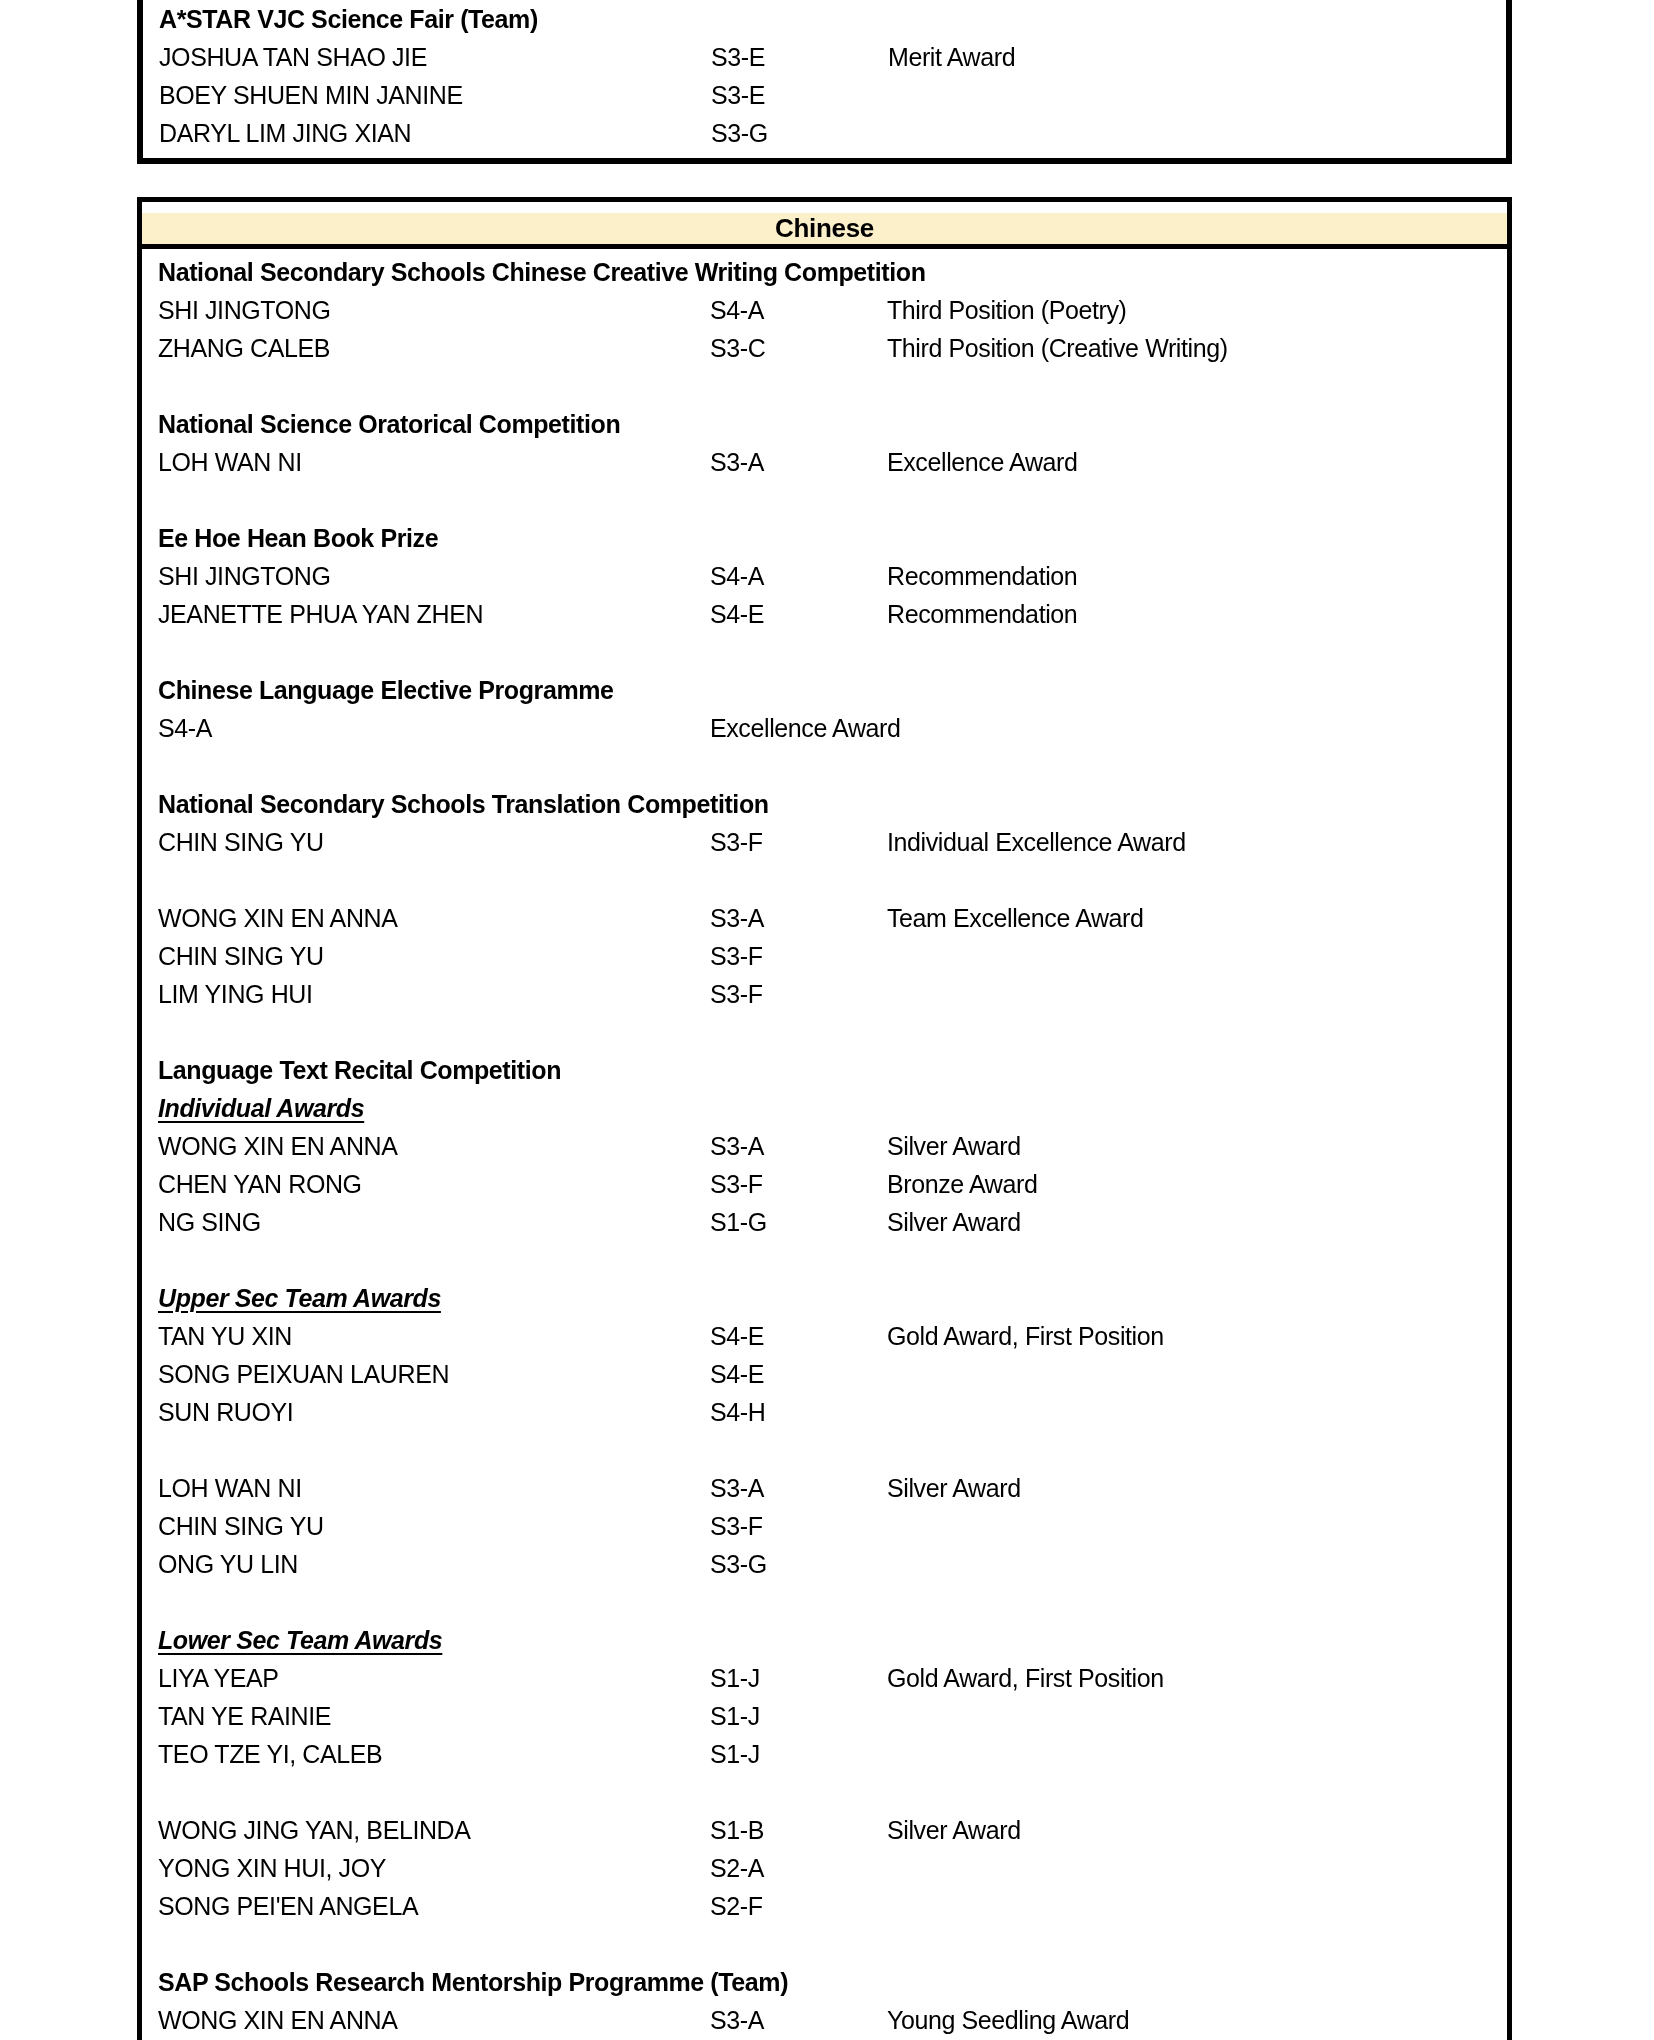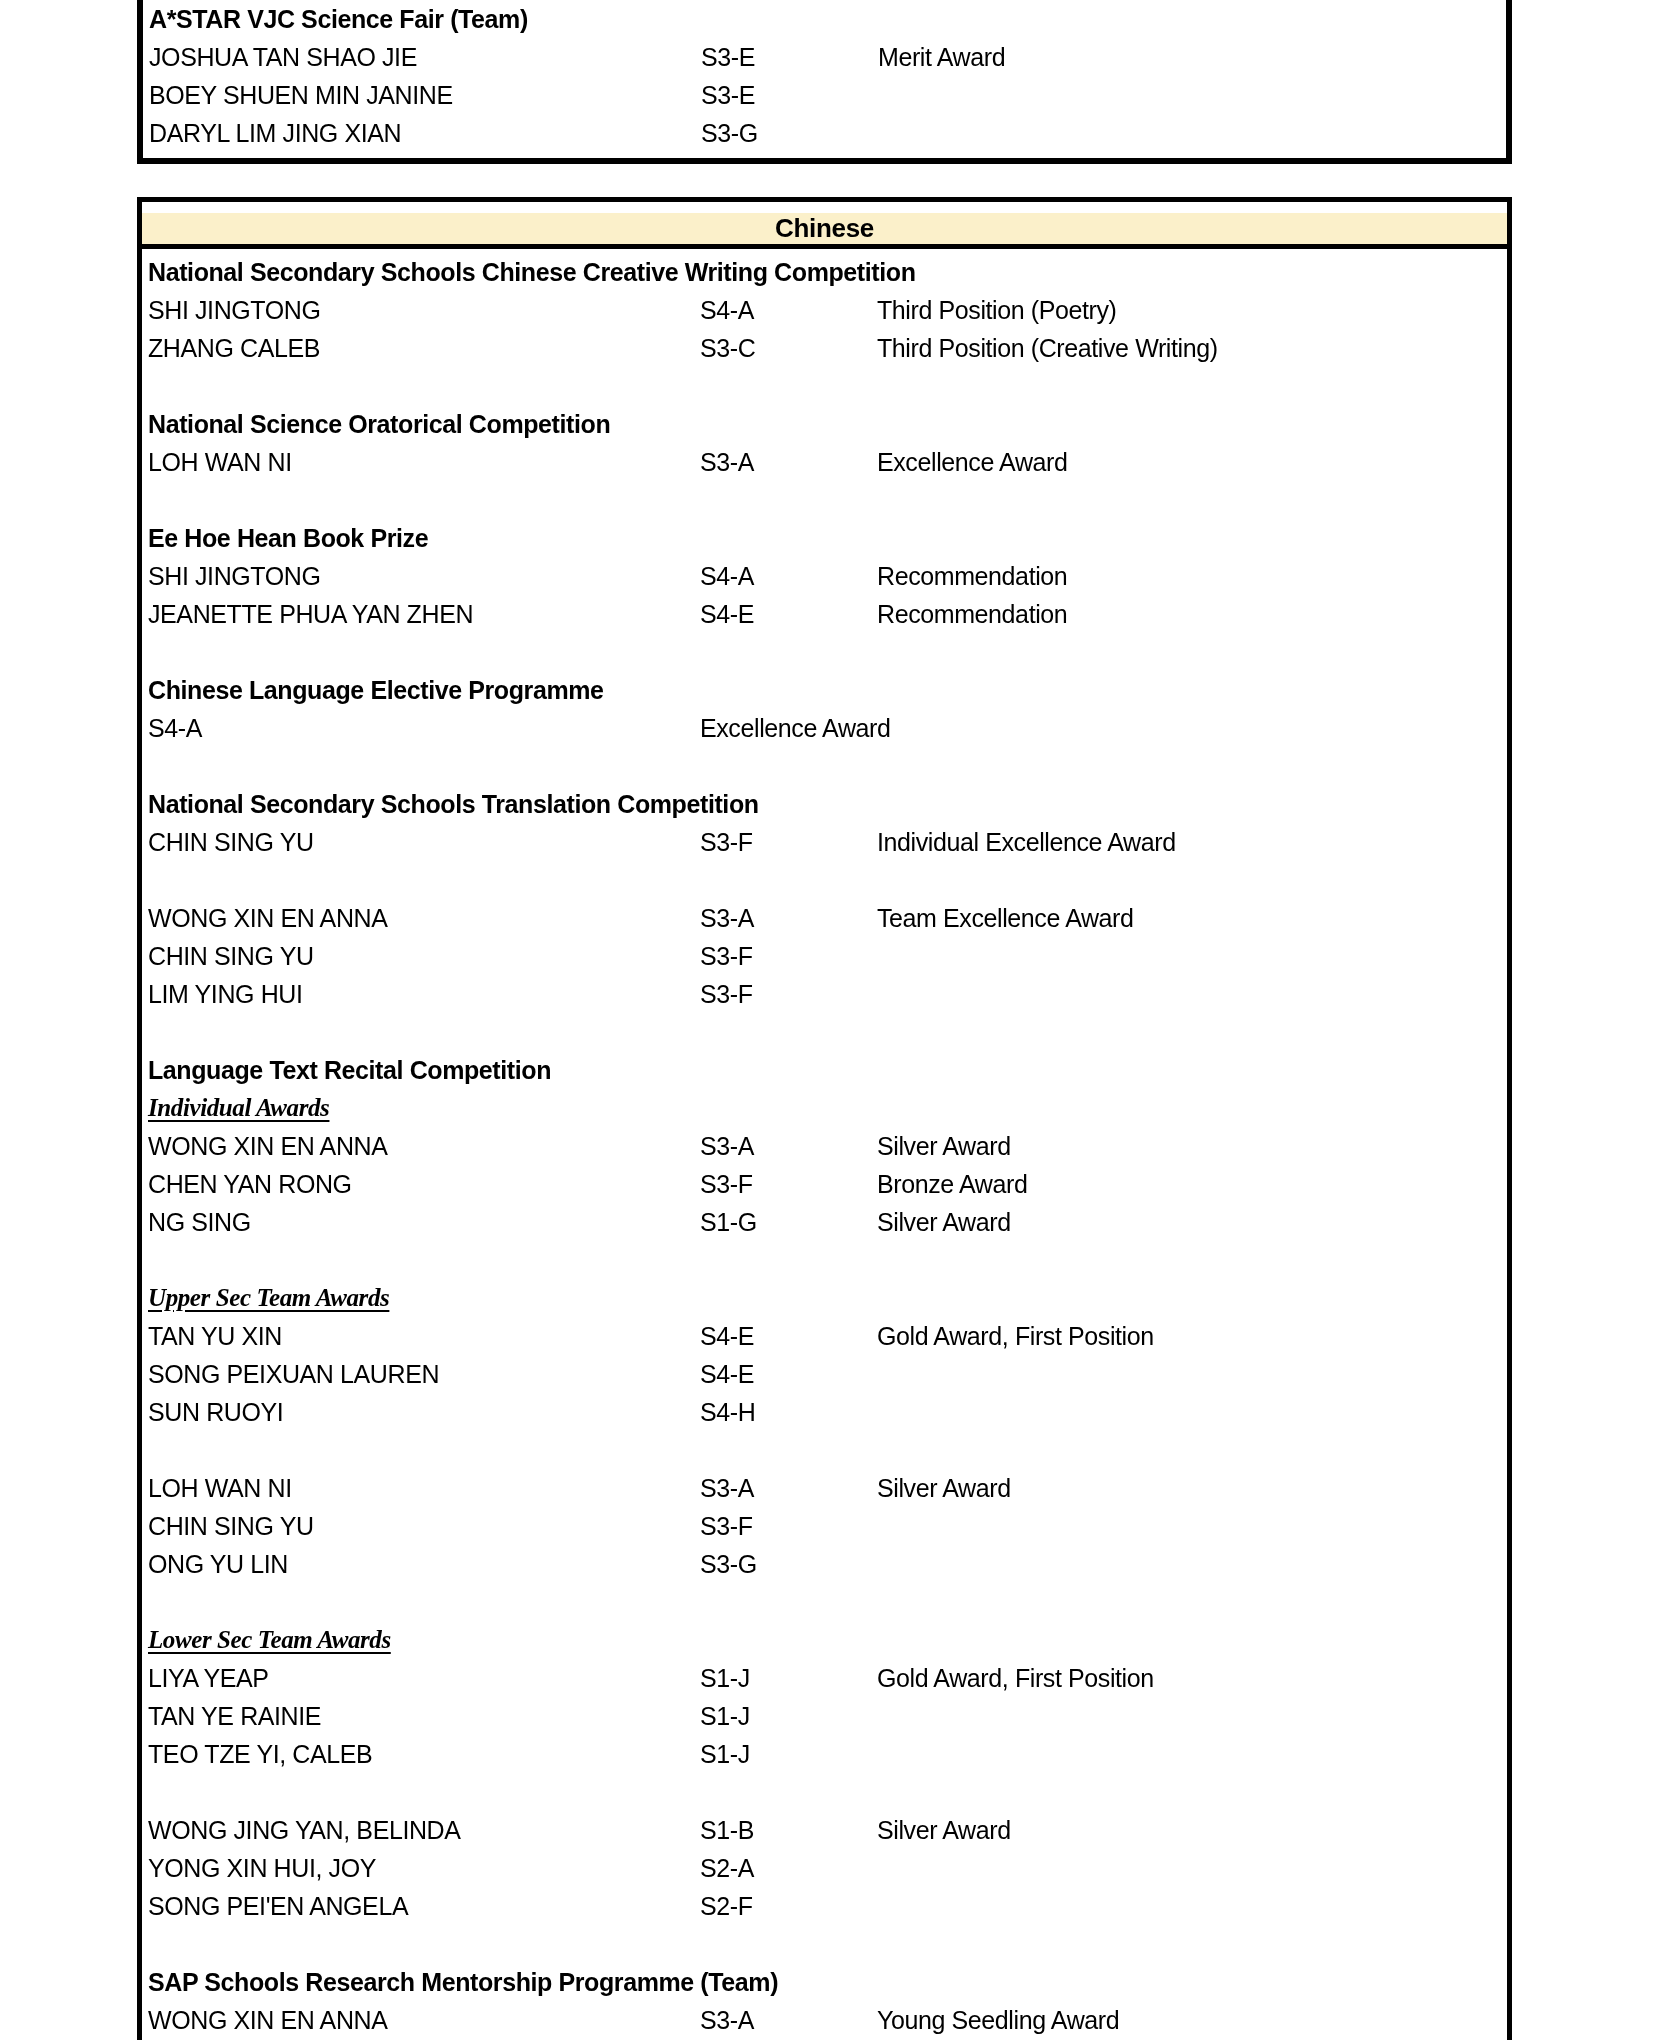"A*STAR VJC Science Fair (Team)" .row { padding-left: 6px -> 16px }
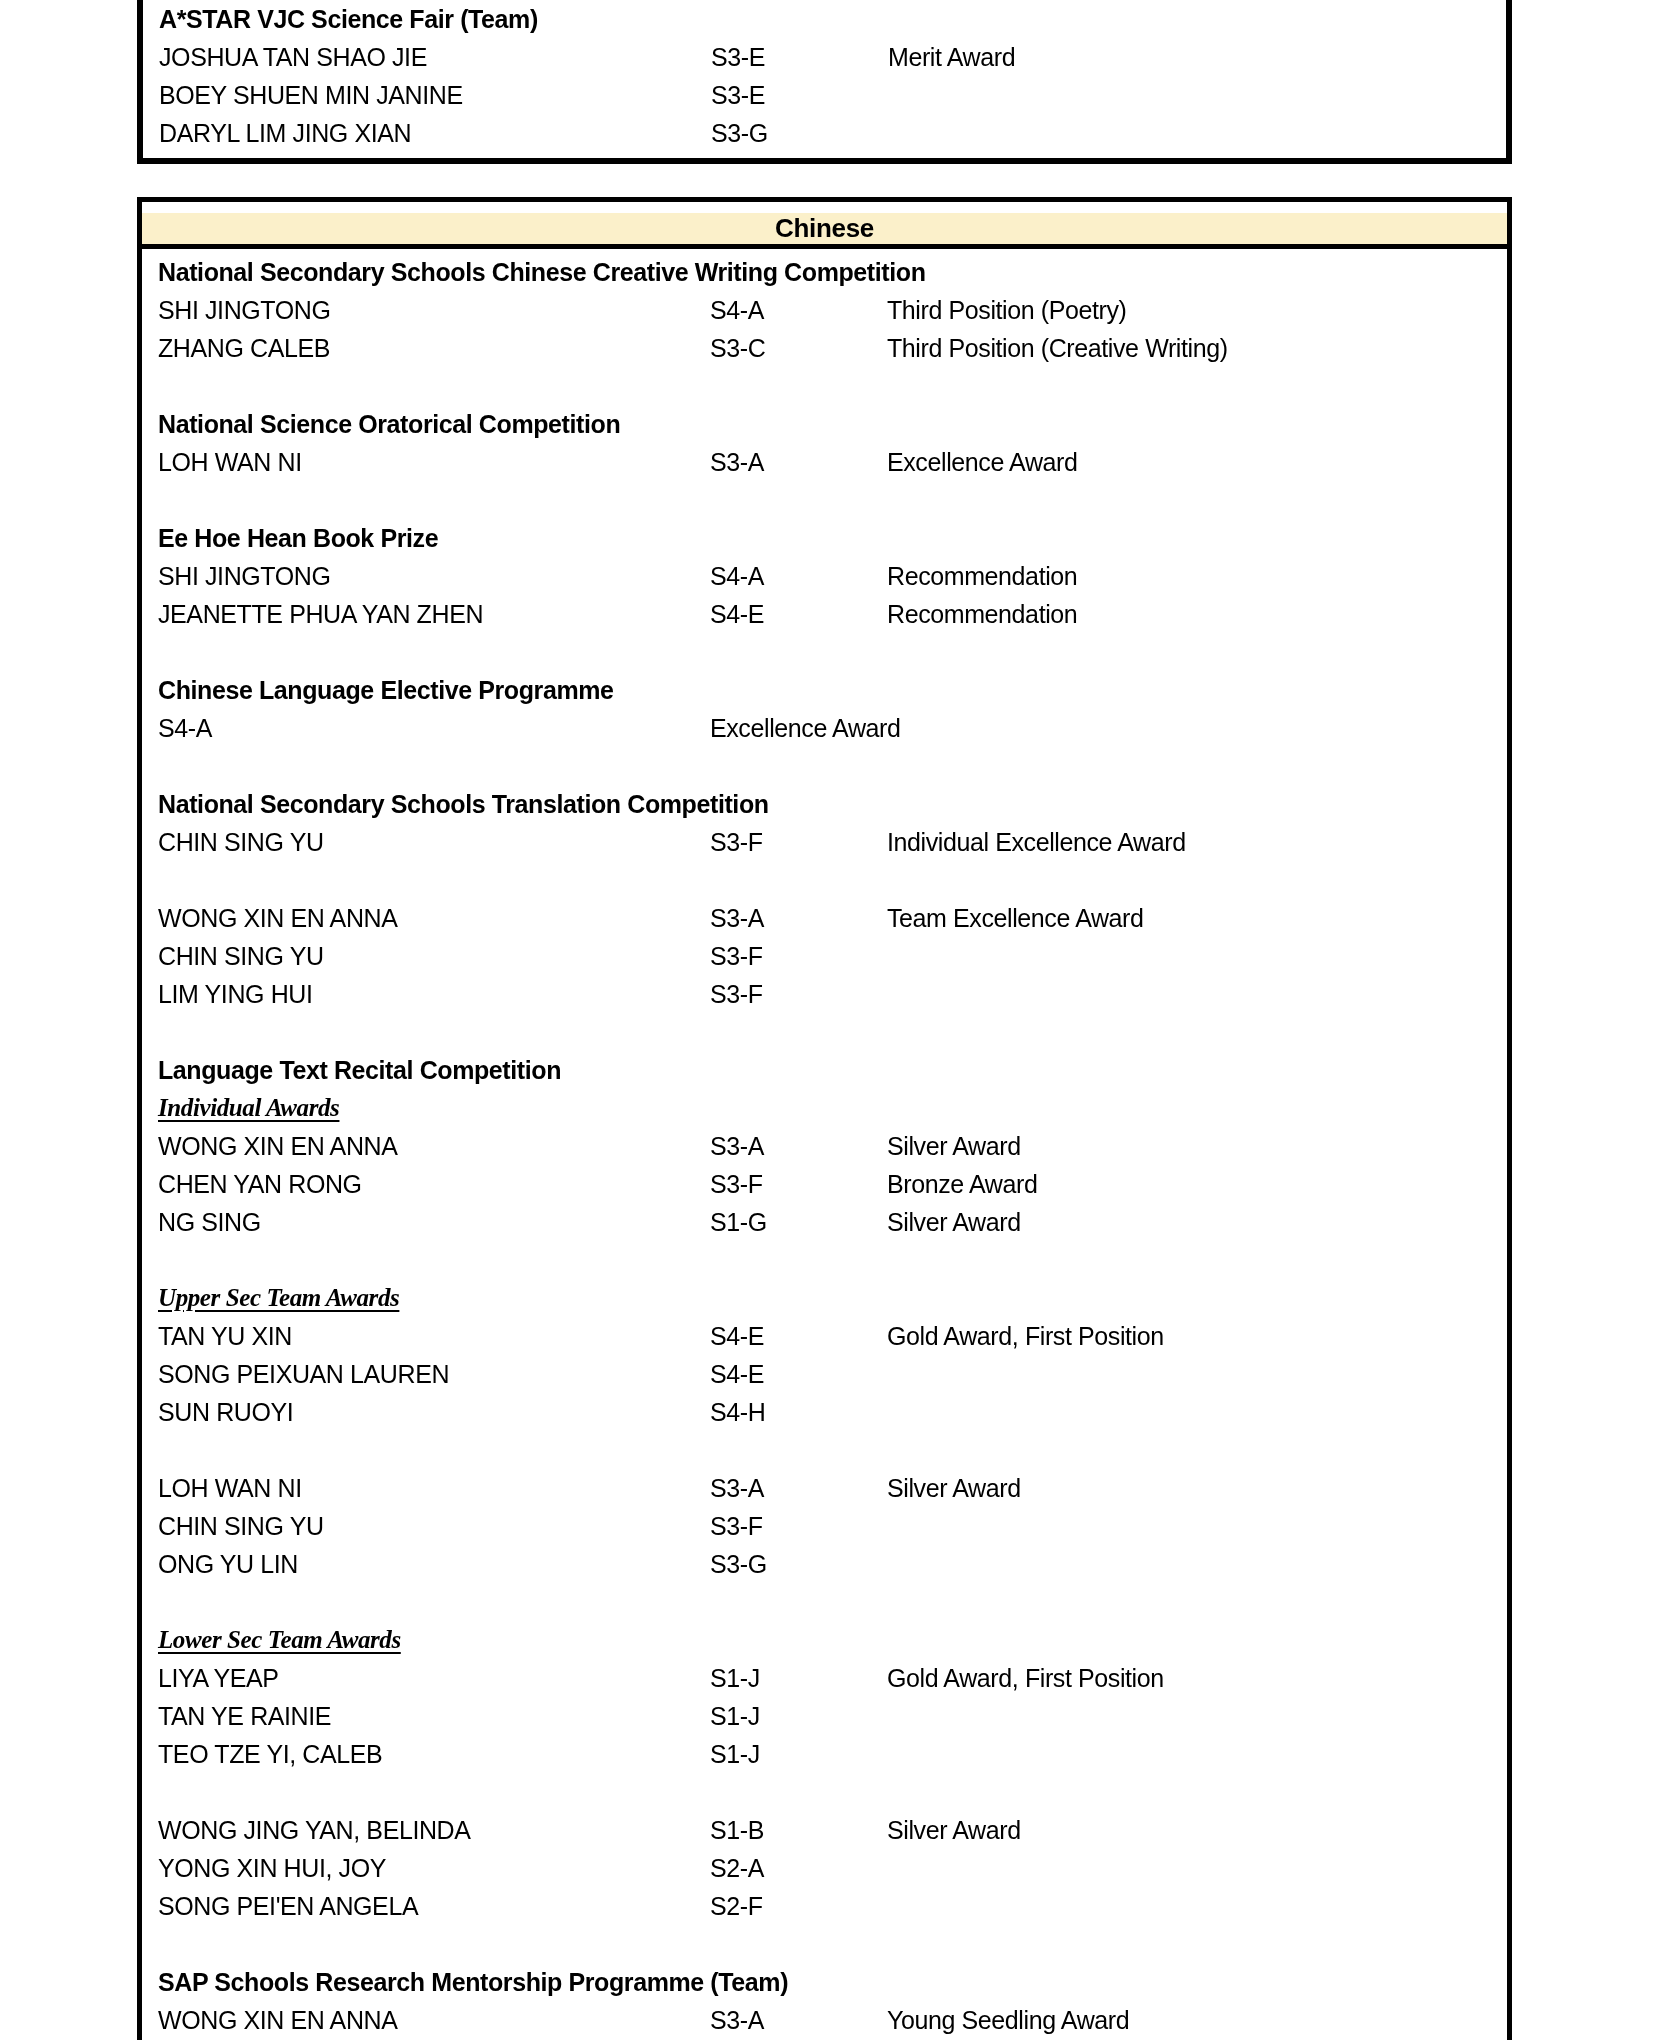"Individual Awards" .row.subheader { font-family: Liberation Serif, serif -> none }
